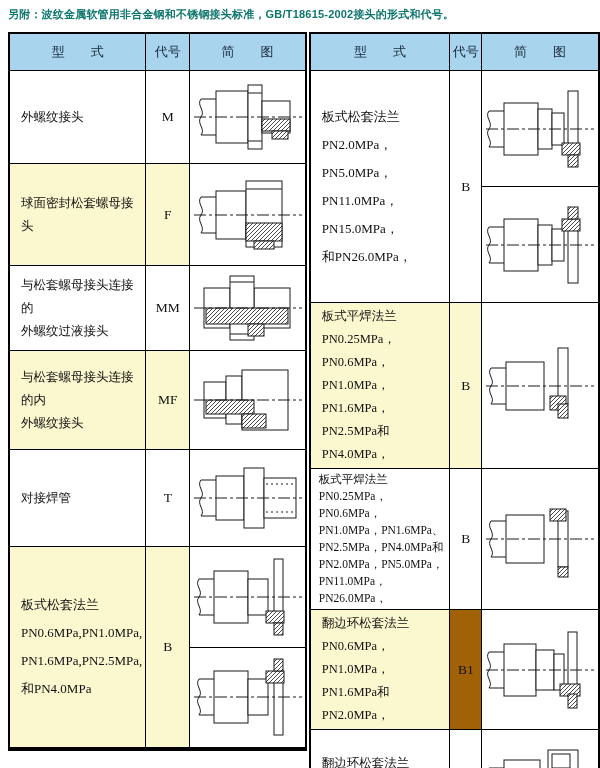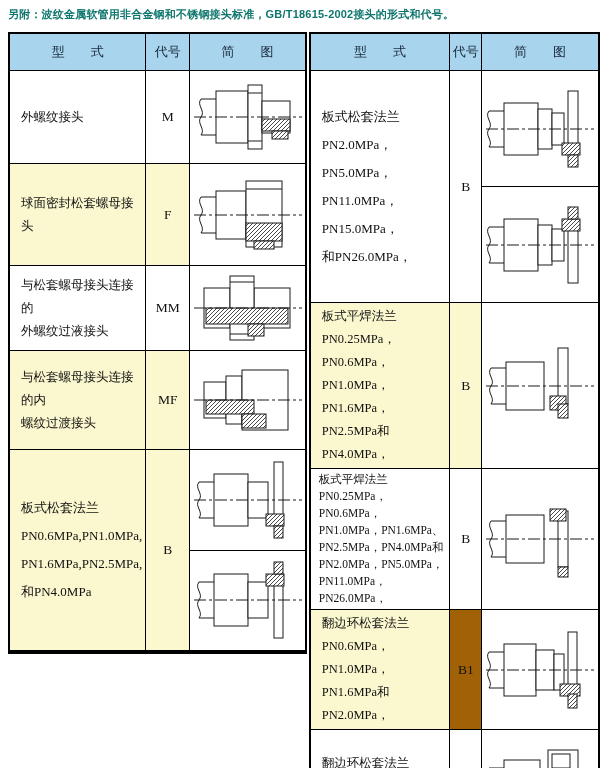"与松套螺母接头连接的内" td.ty { text: 螺纹过渡 -> 外螺纹 }
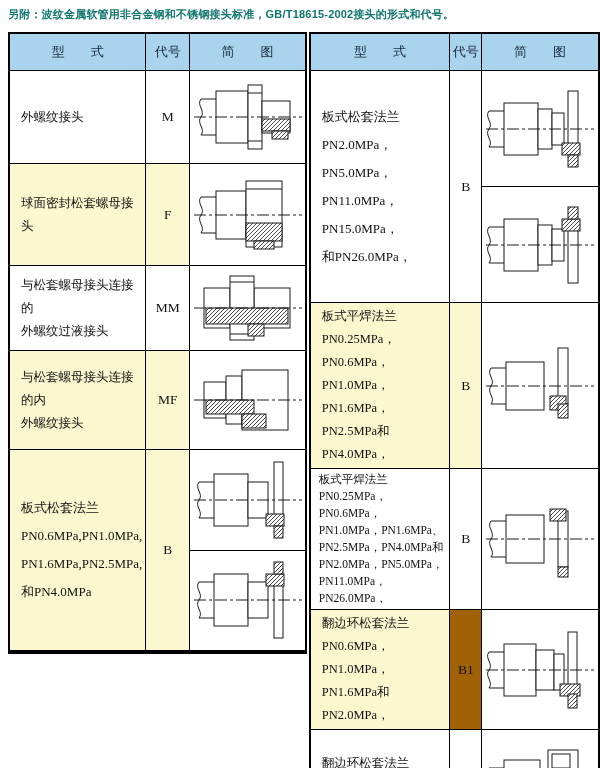"对接焊管" tr { html: none -> <tr> <td>对接焊管</td> <td>T</td> <td> <div> <svg> <path></path> <line></line> <line></line> <rect></rect> <rect></rect> <rect></rect> <line></line> <line></line> <line></line> </svg> </div> </td> </tr> }
